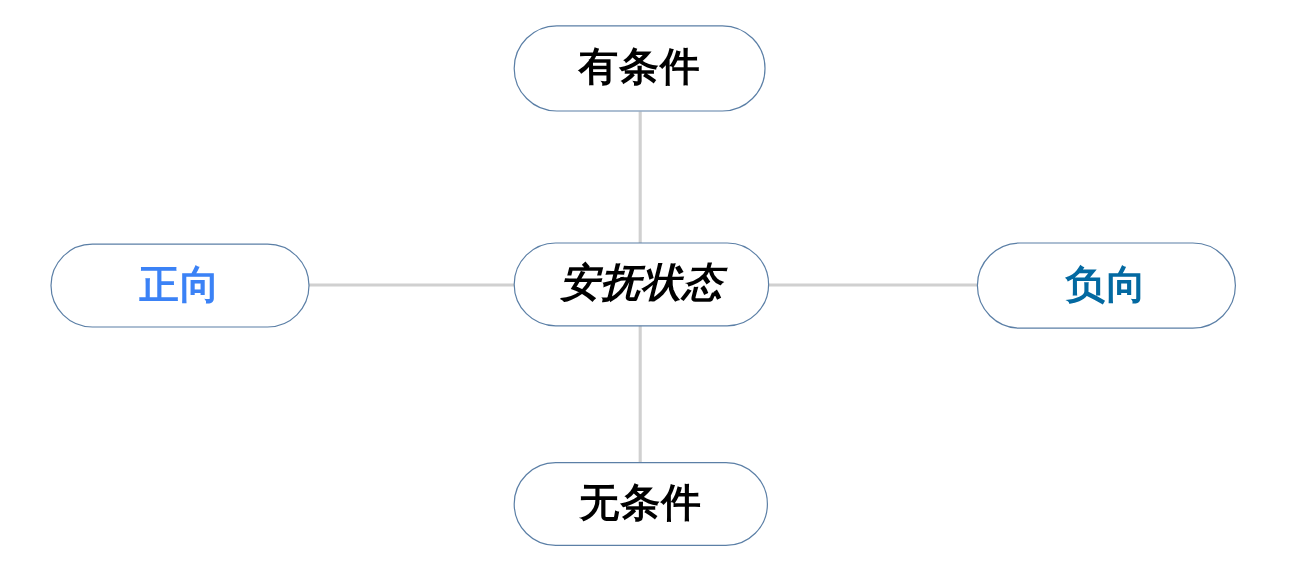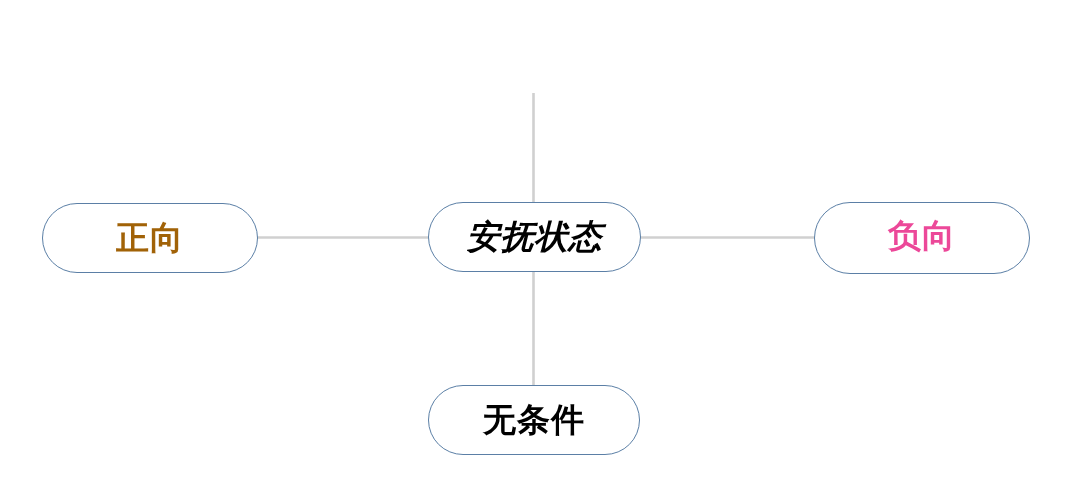"有条件" div.node { html: none -> <div> <span>有条件</span> </div> }
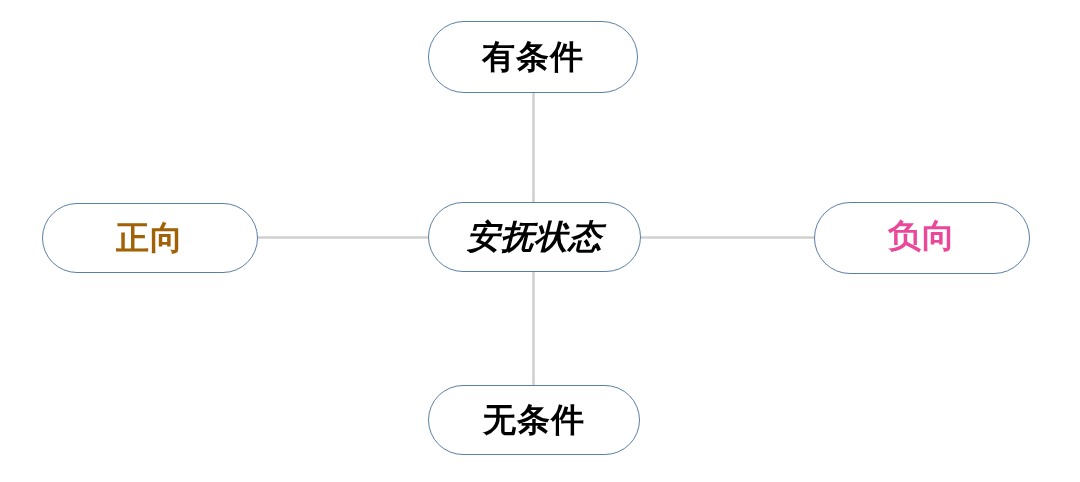"正向" span.node-label { color: #a16207 -> #3b82f6 }
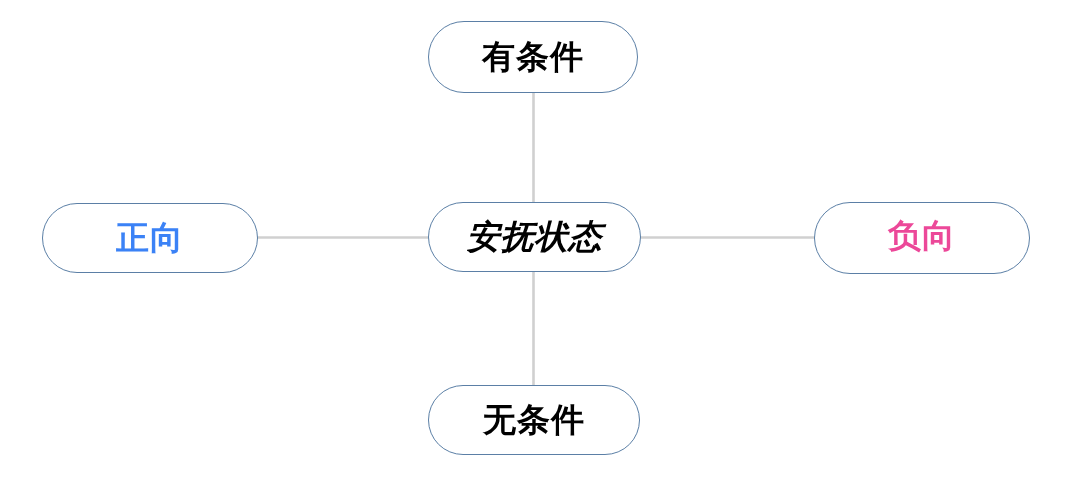"负向" span.node-label { color: #ec4899 -> #0369a1; font-family: Liberation Mono, monospace -> none }
